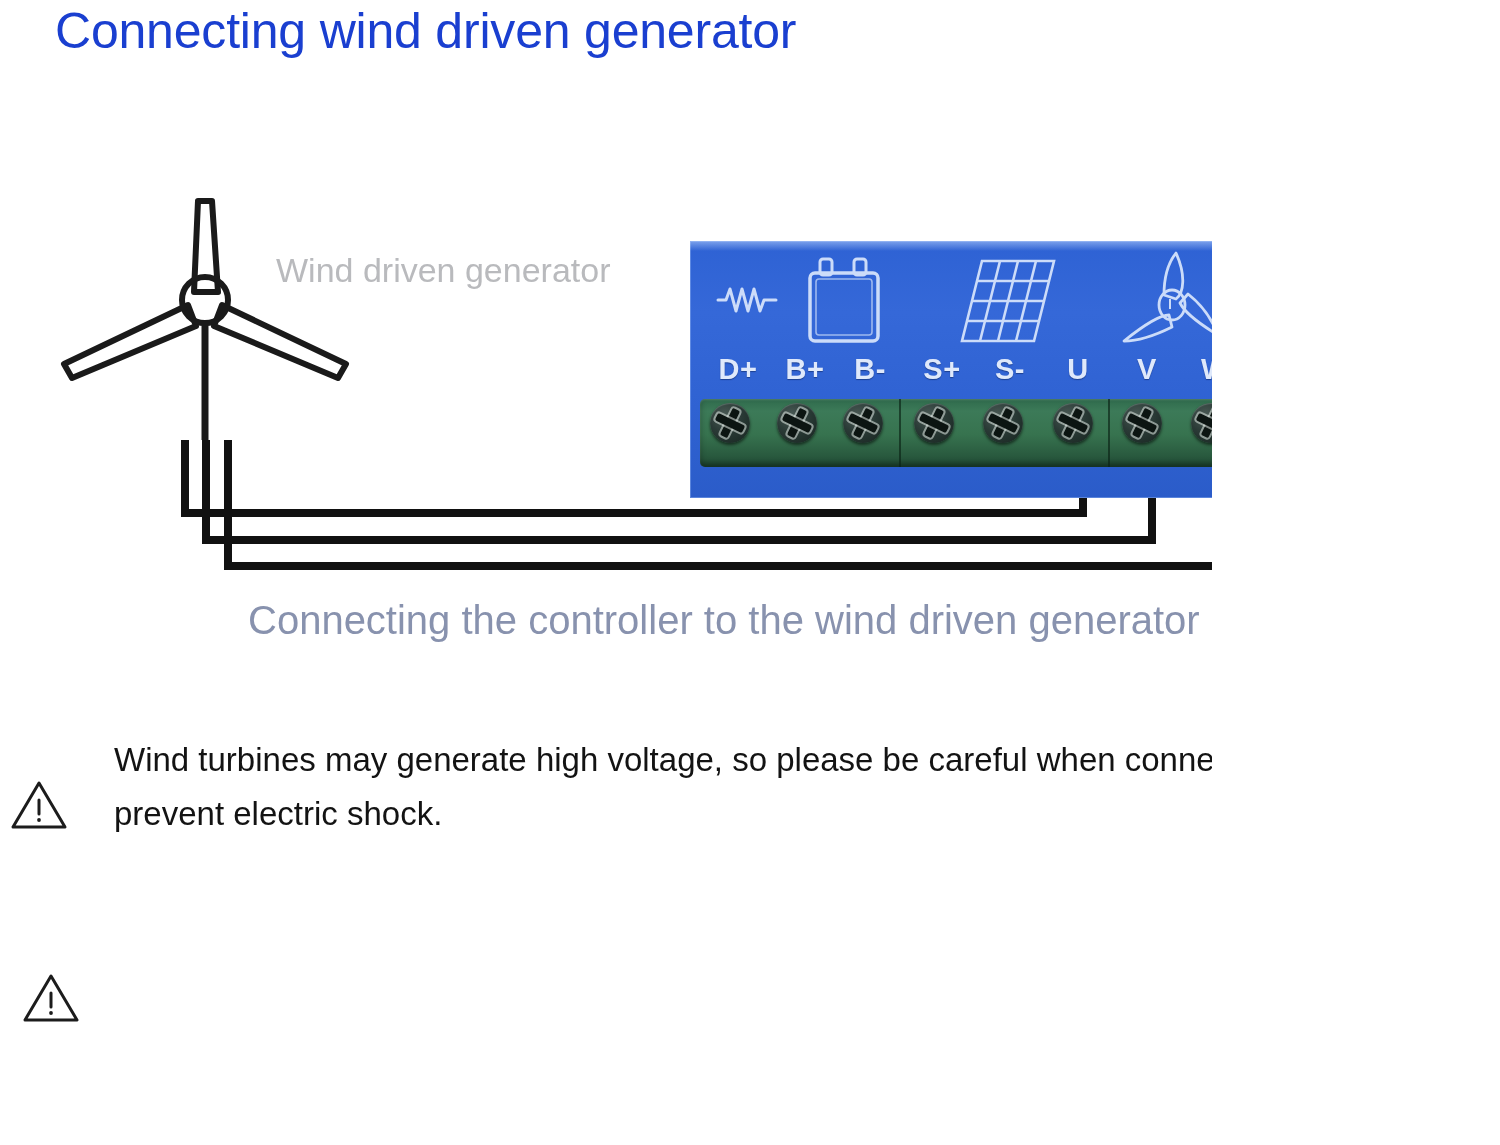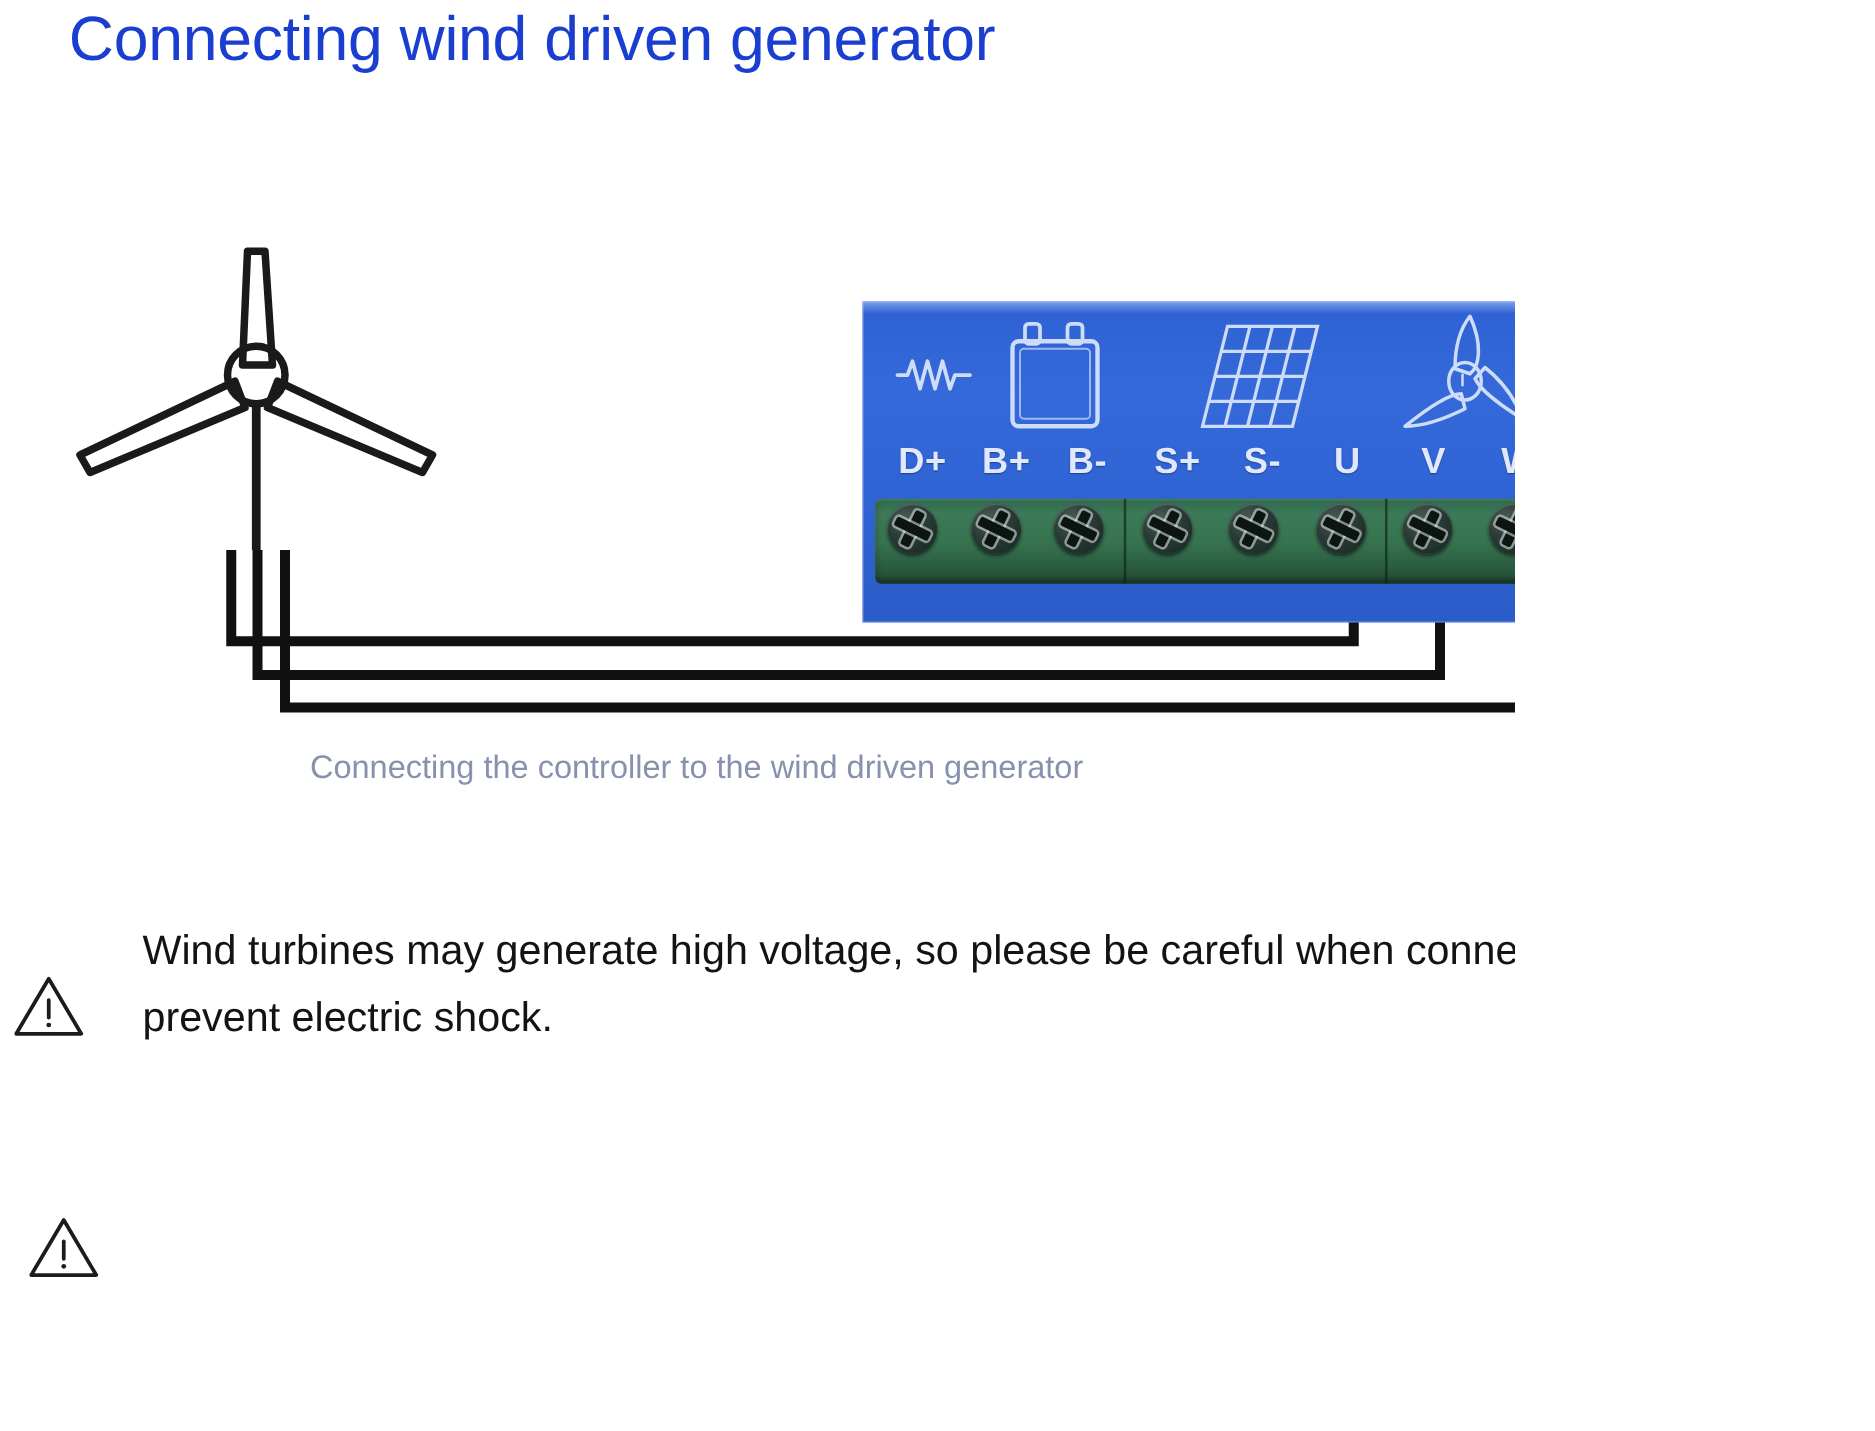"Wind driven generator" div { html: none -> <div>Wind driven generator</div> }
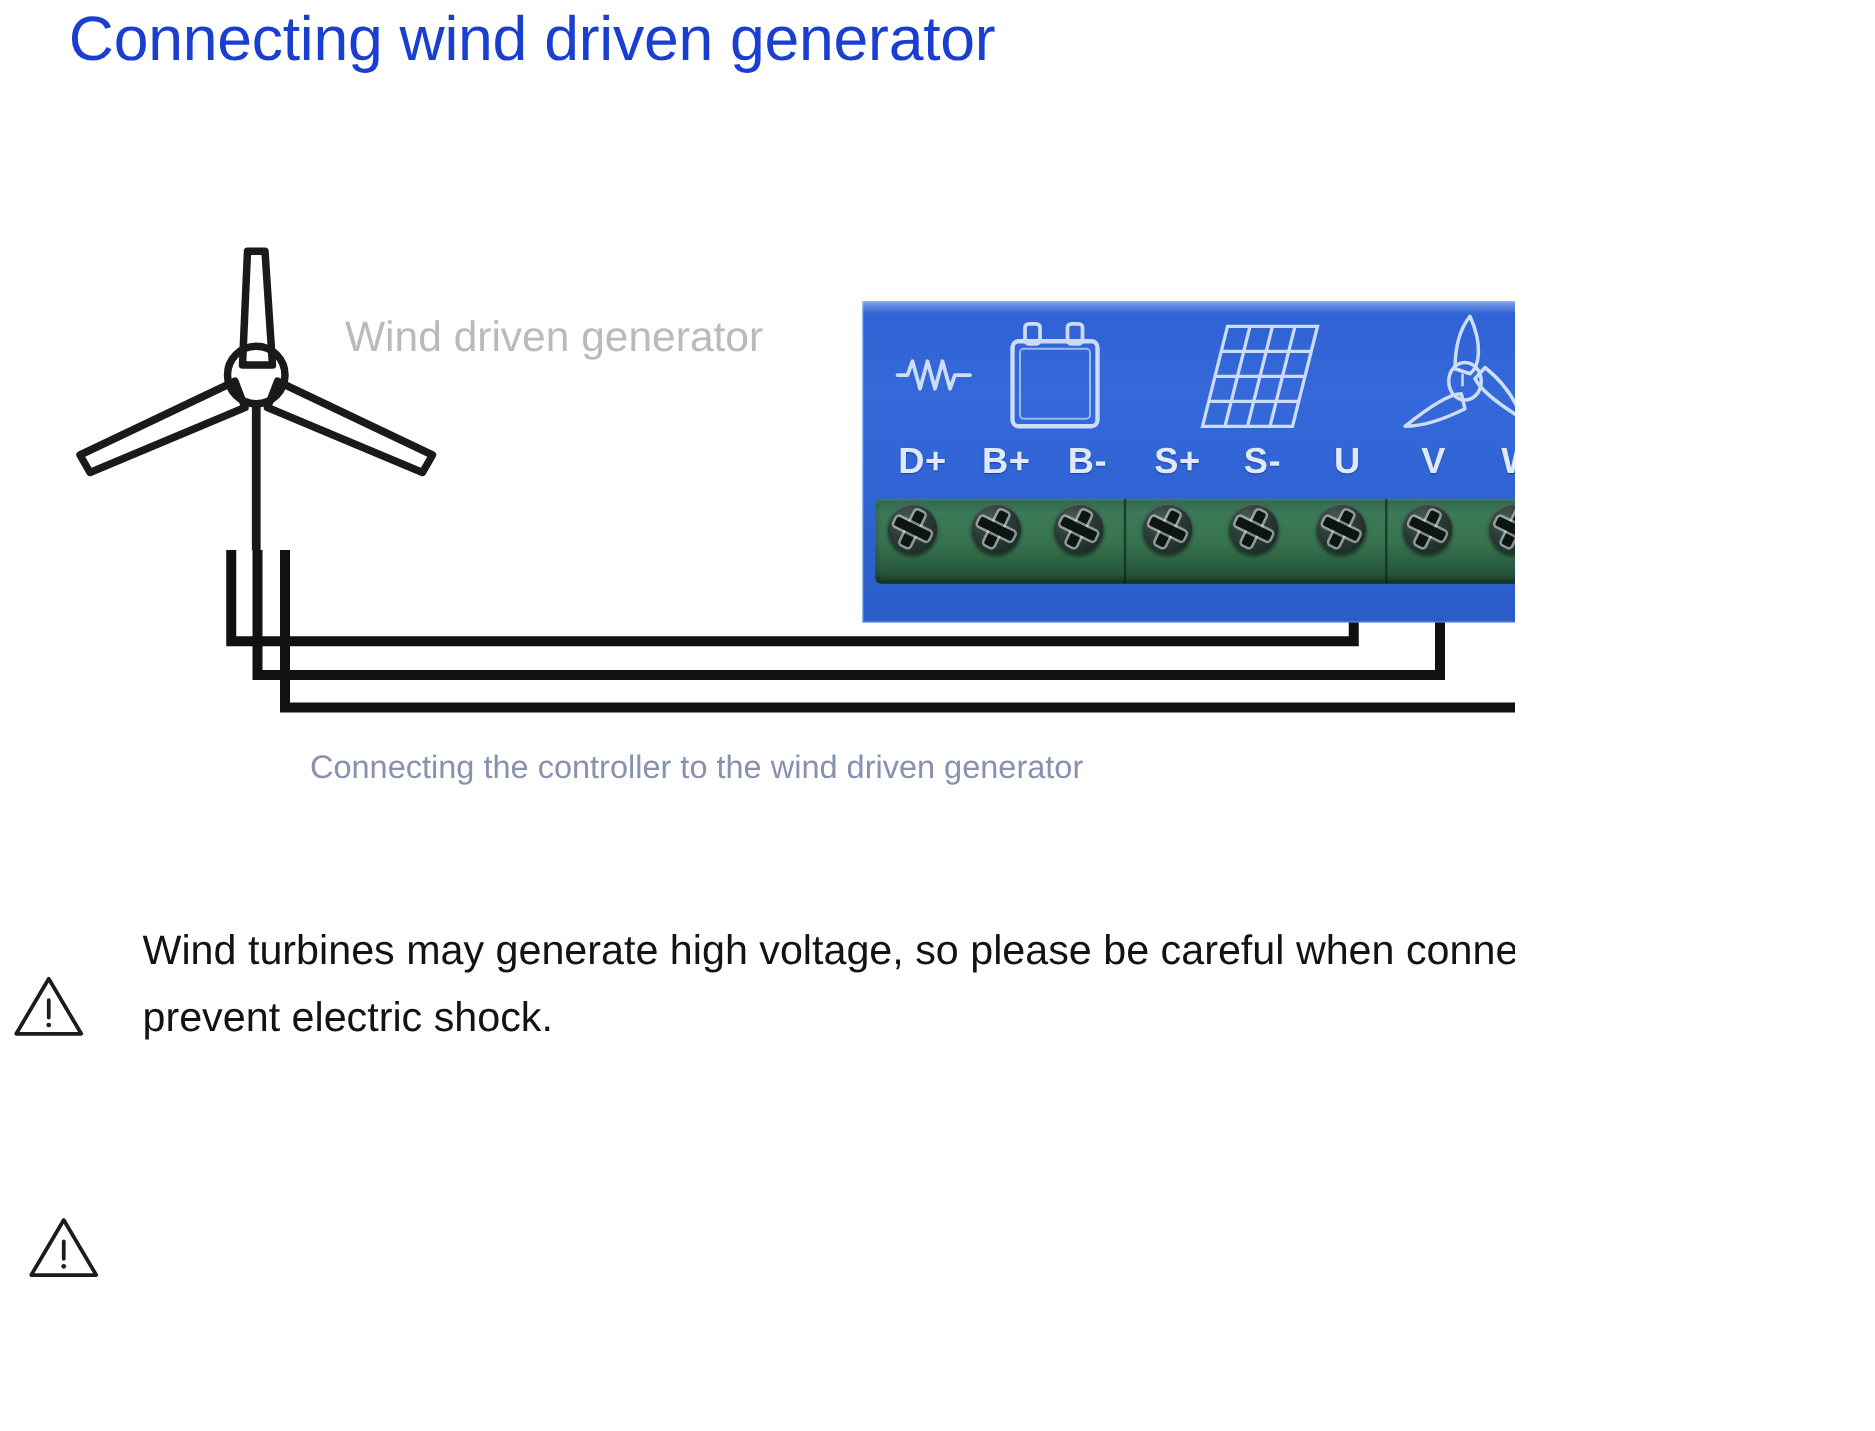"Connecting the controller to the" #diagram-caption { font-size: 26px -> 40px }
